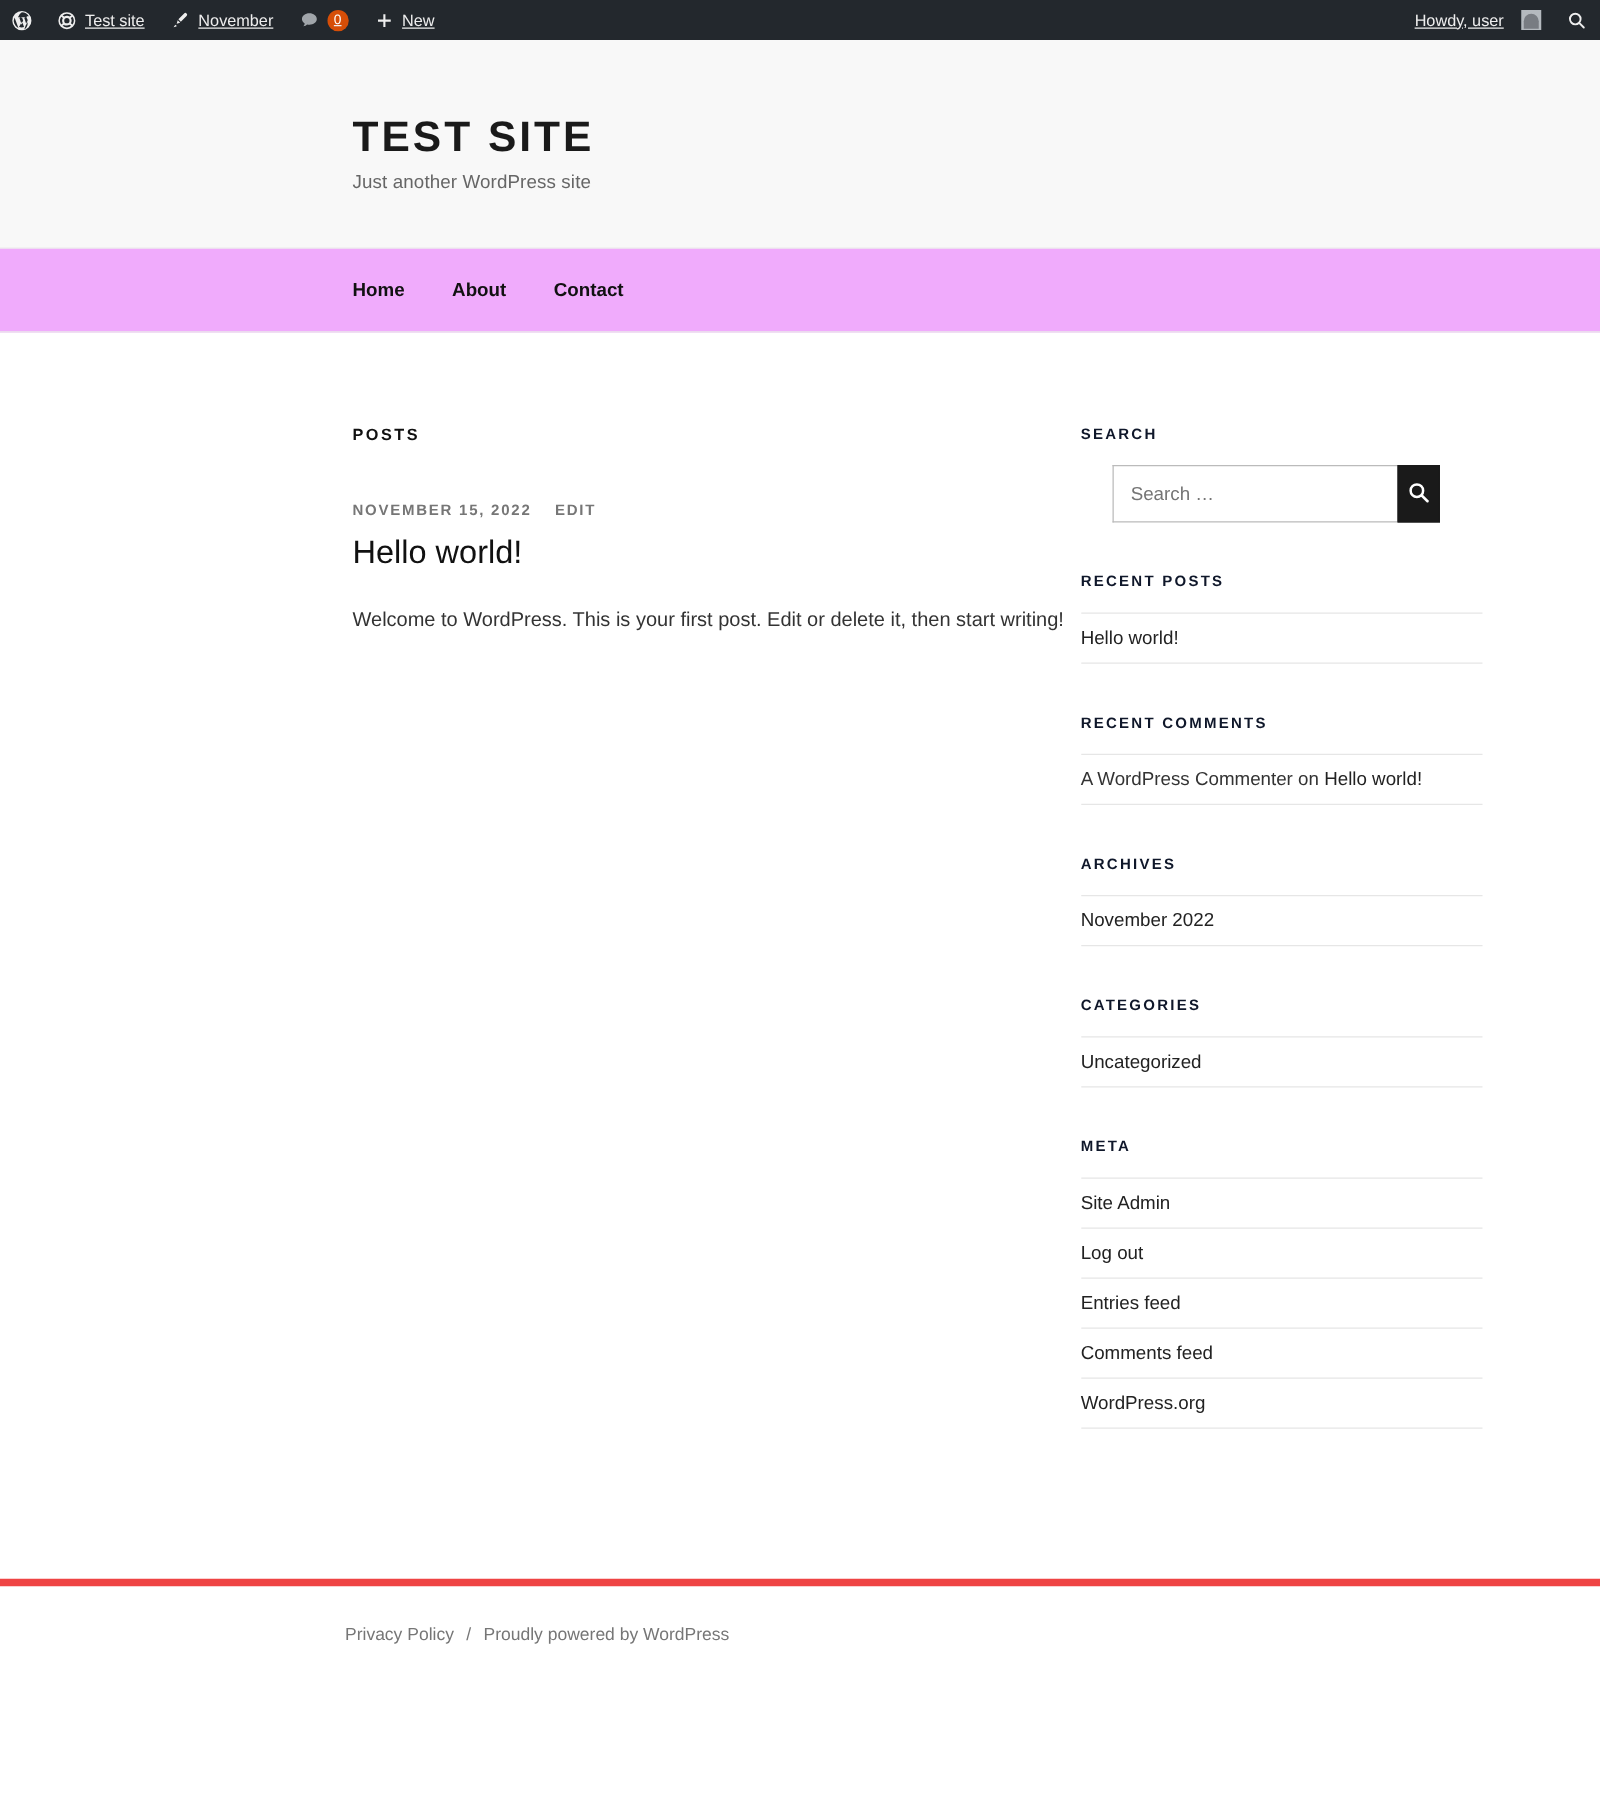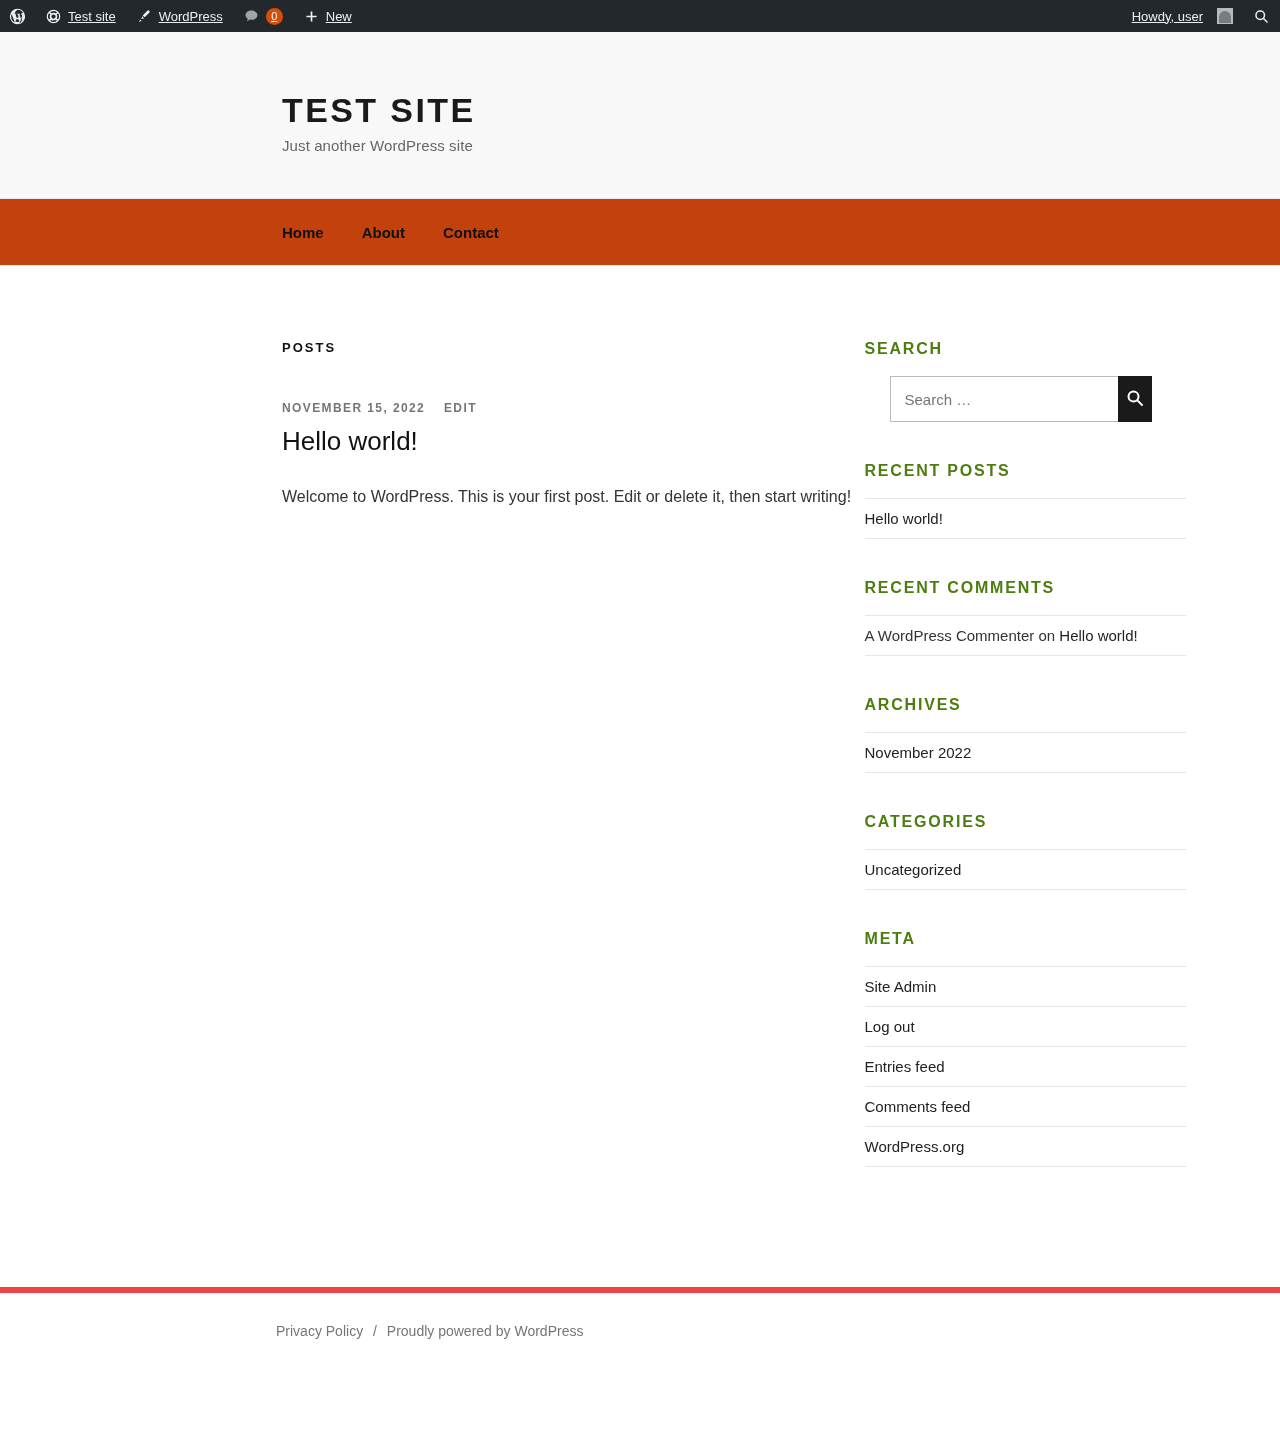"WordPress" span { text: WordPress -> November }
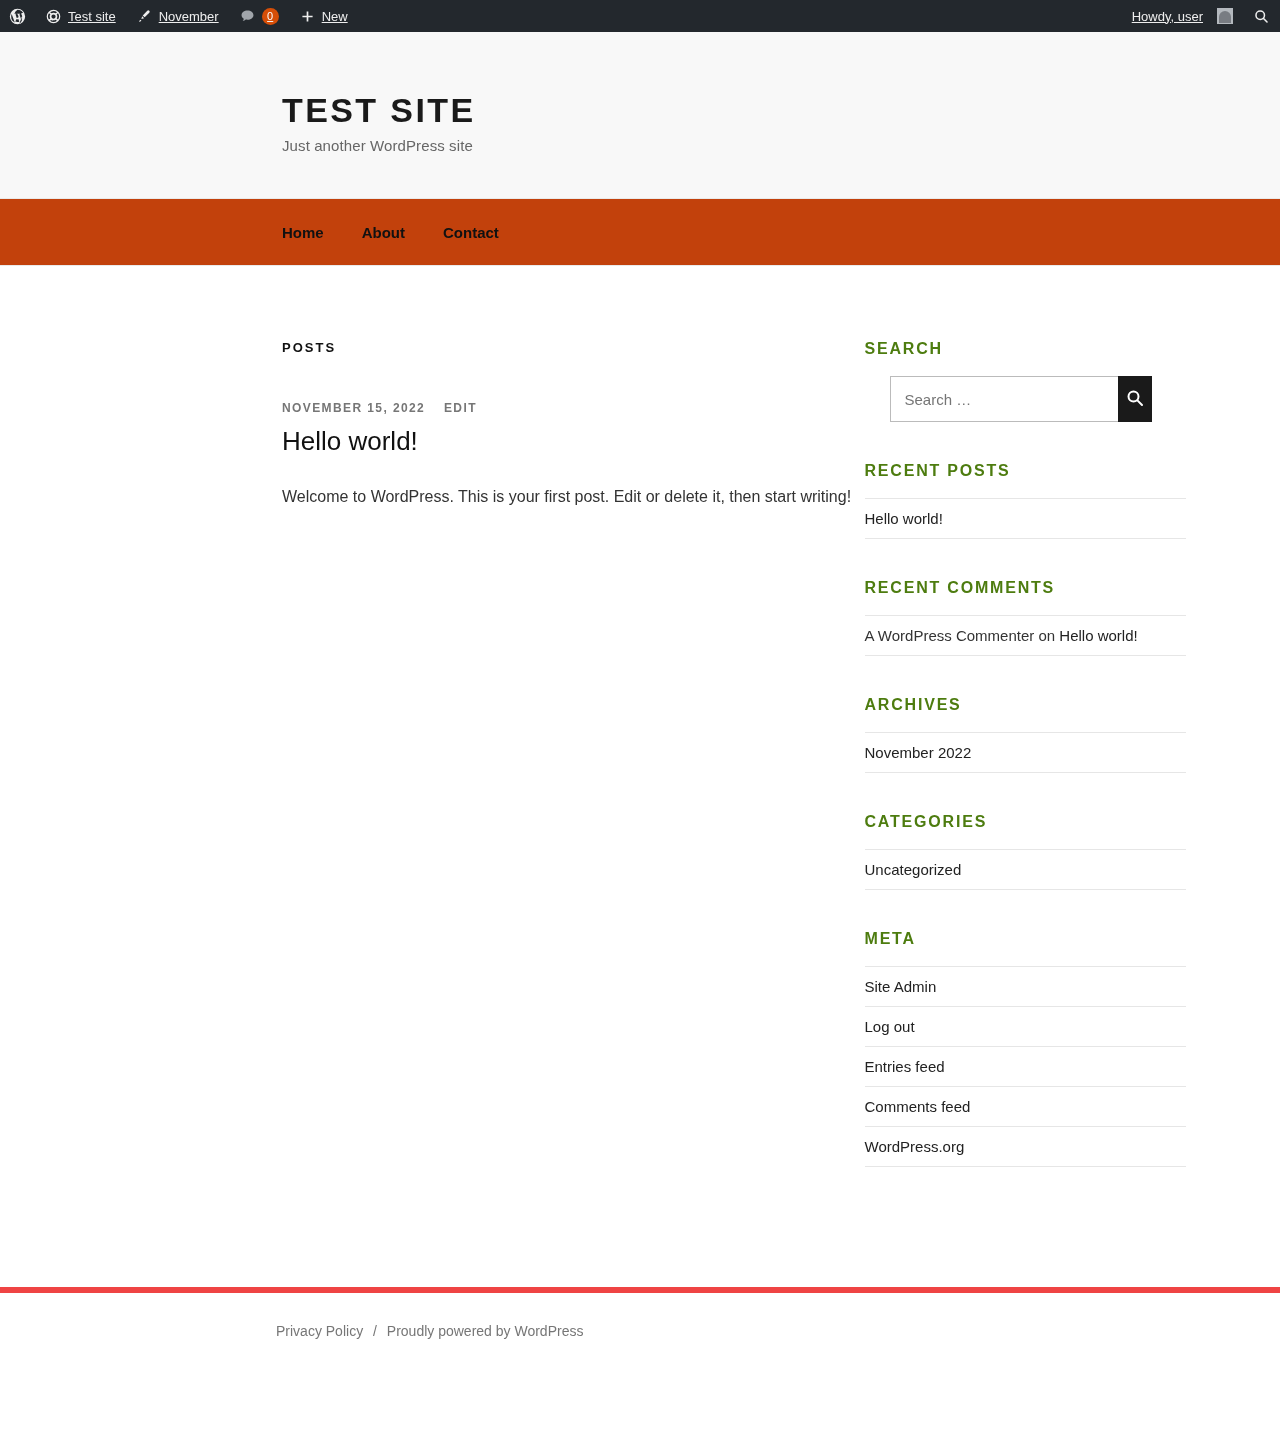"Home" #site-nav { background: #c2410c -> #f0abfc }
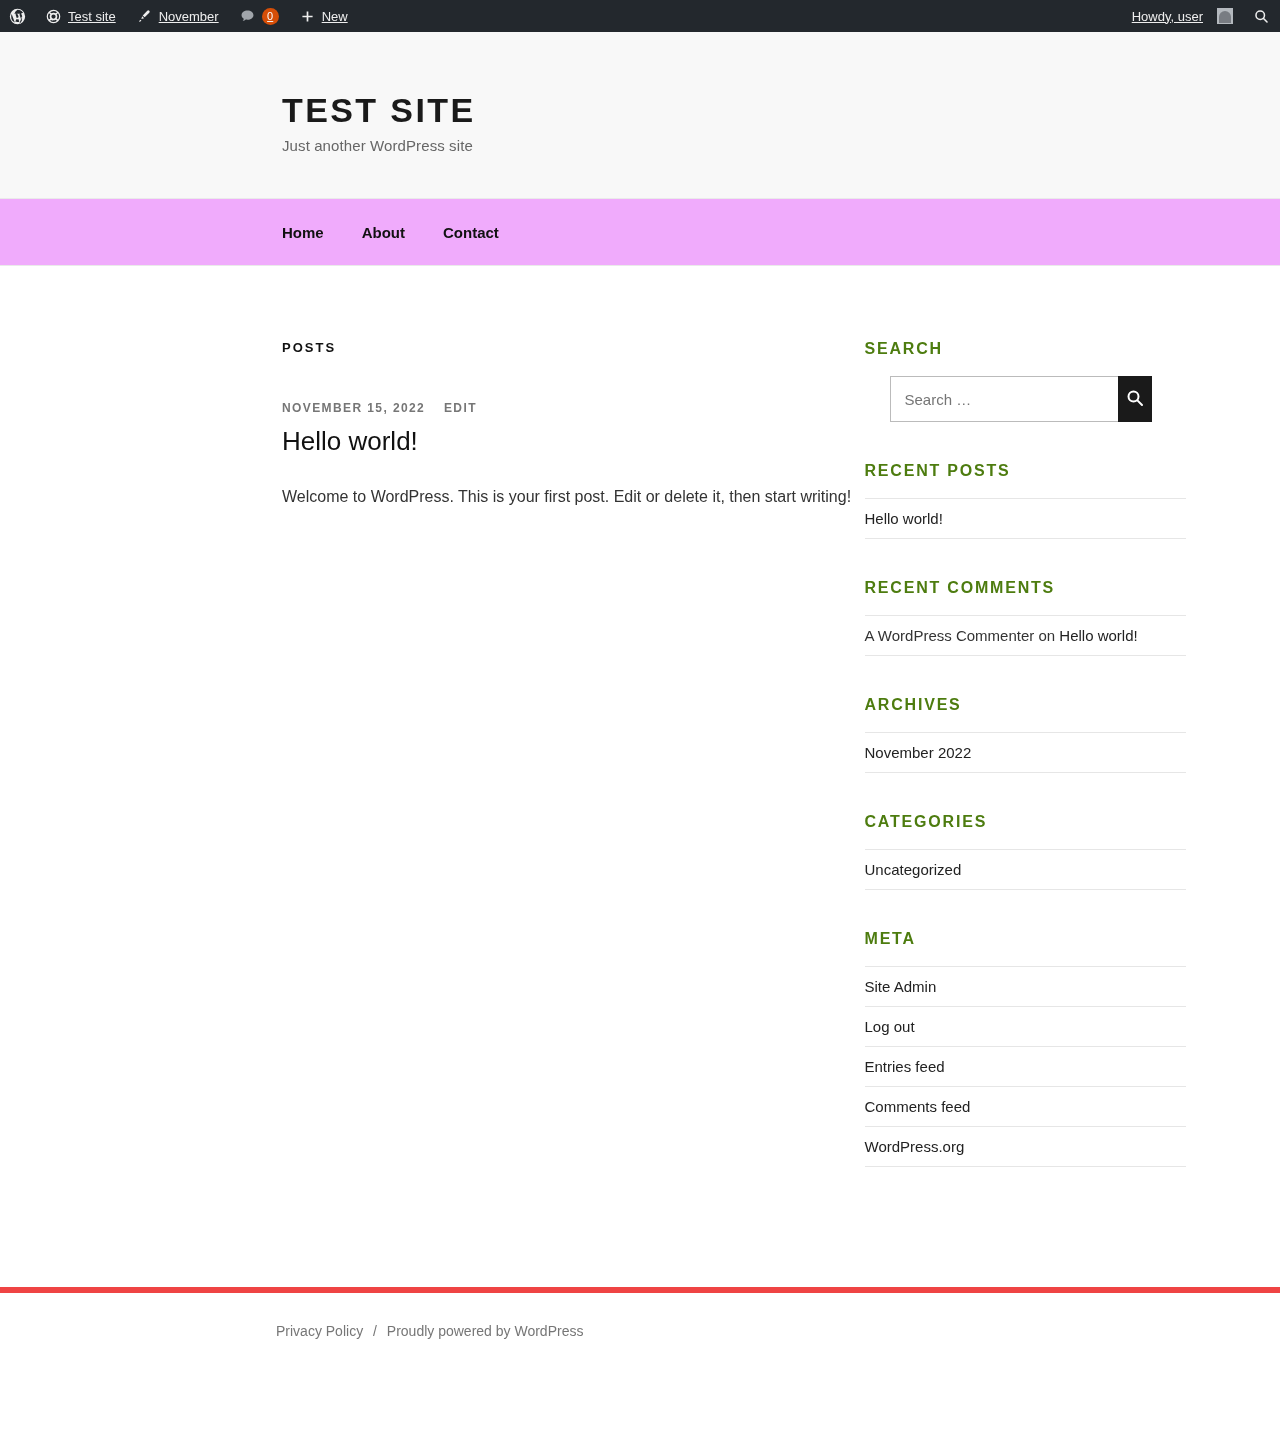"SEARCH" .widget-title { color: #4d7c0f -> #0f172a; font-size: 16px -> 12px }
